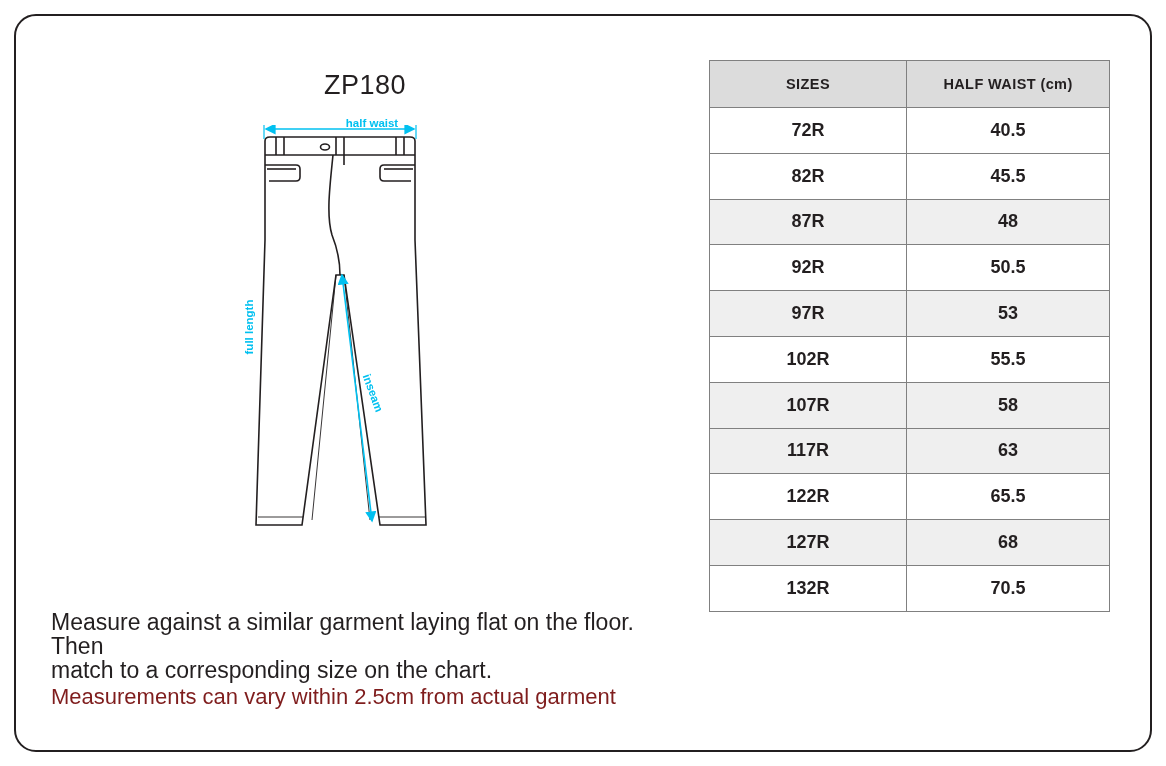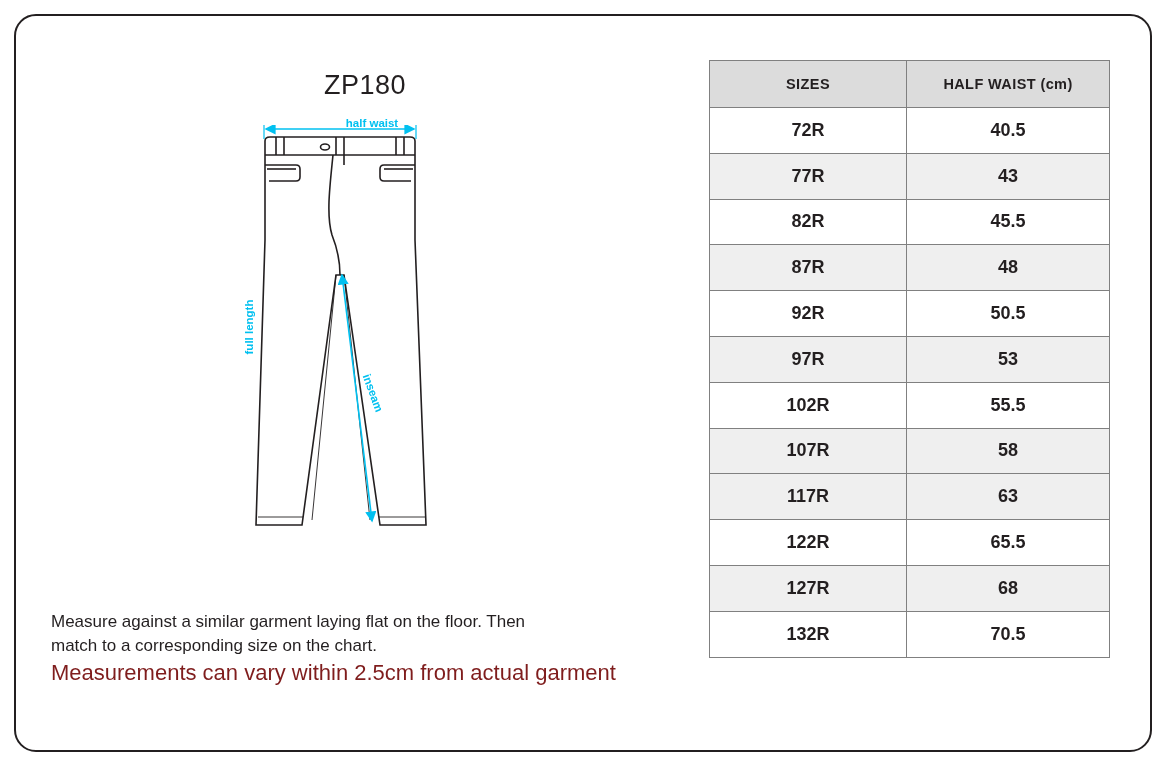"77R" tr.alt { html: <tr> <td>77R</td> <td>43</td> </tr> -> none }
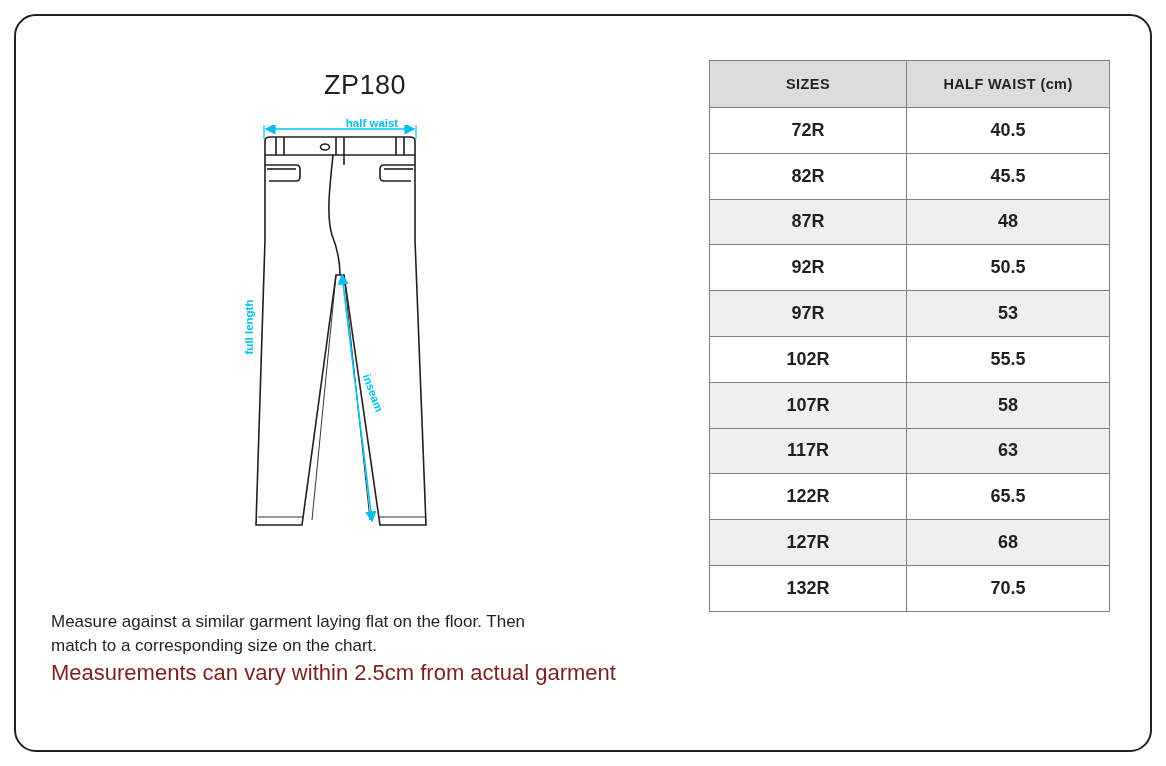"Measure against a similar garment" .note-line { font-size: 17px -> 23px }
